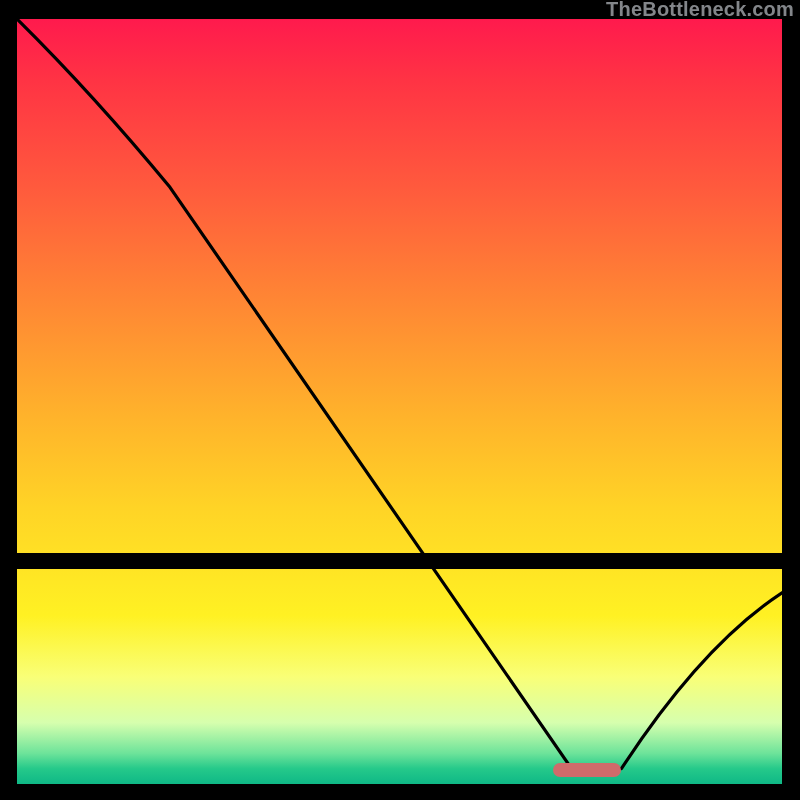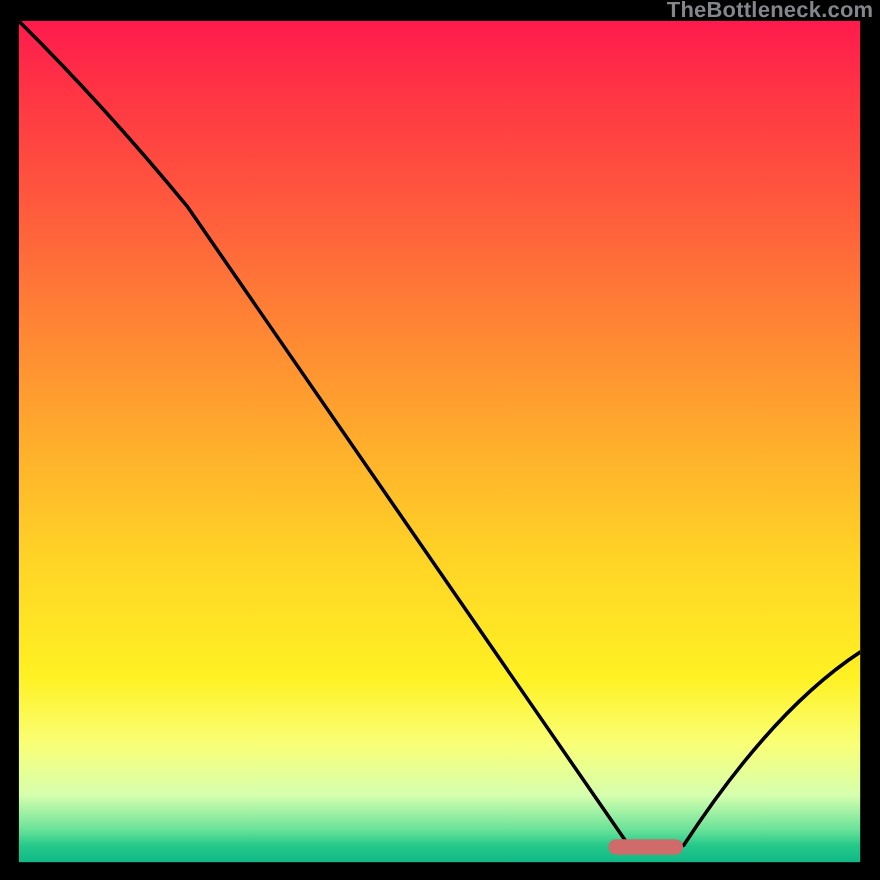"TheBottleneck.com" .chart-wrap { height: 800px -> 569px }
